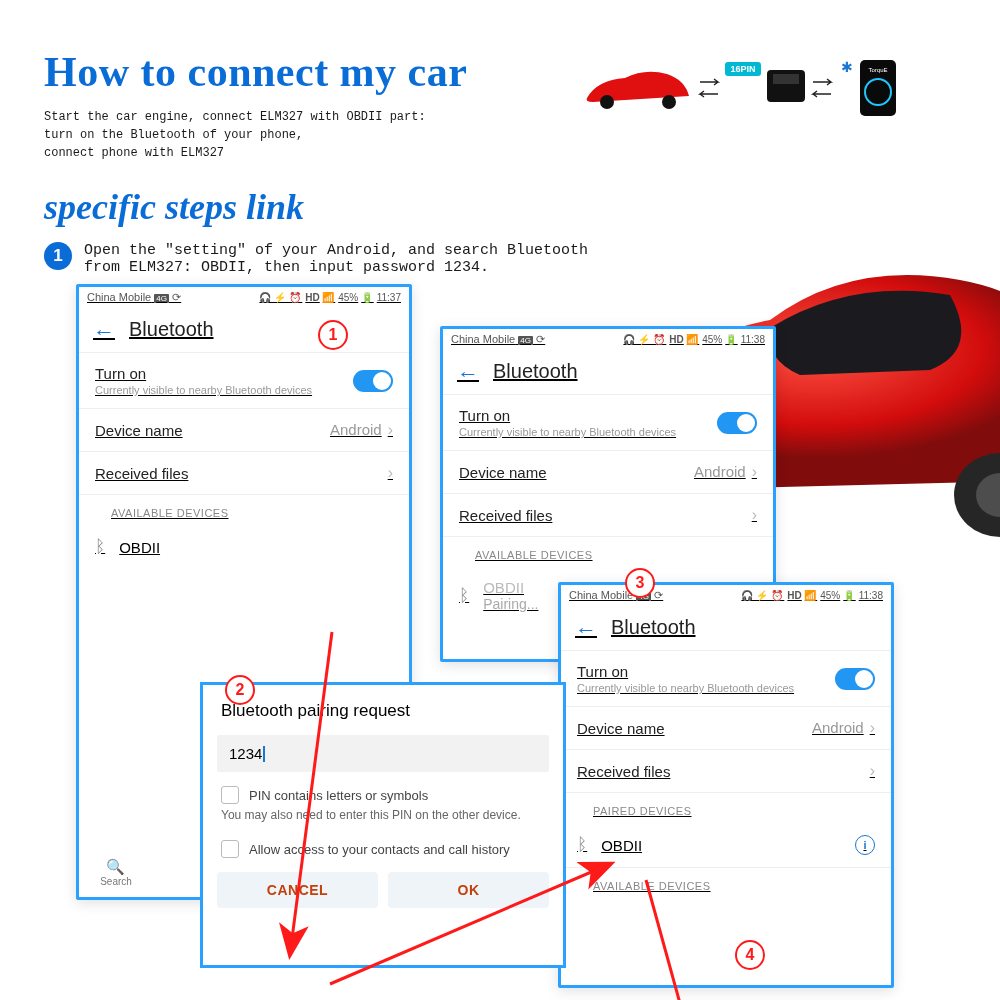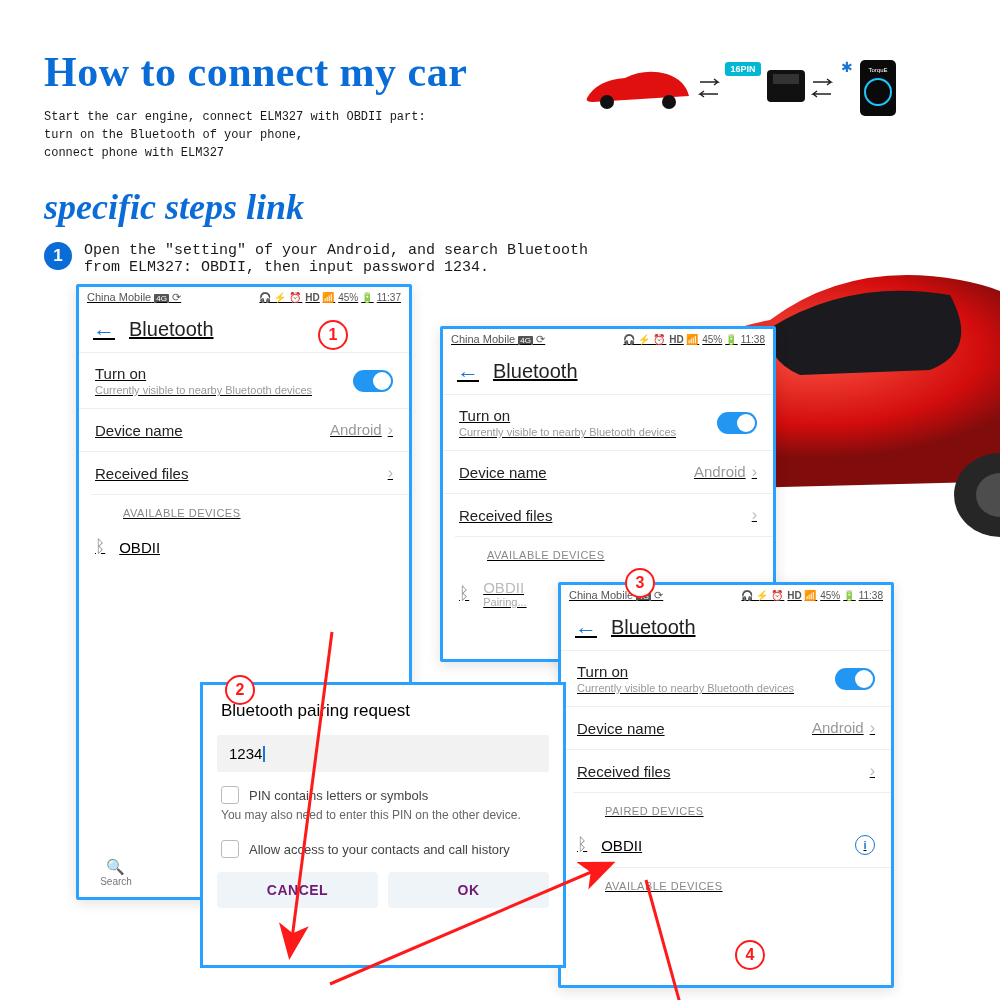"AVAILABLE DEVICES" .section-label { margin-left: 12px -> none }
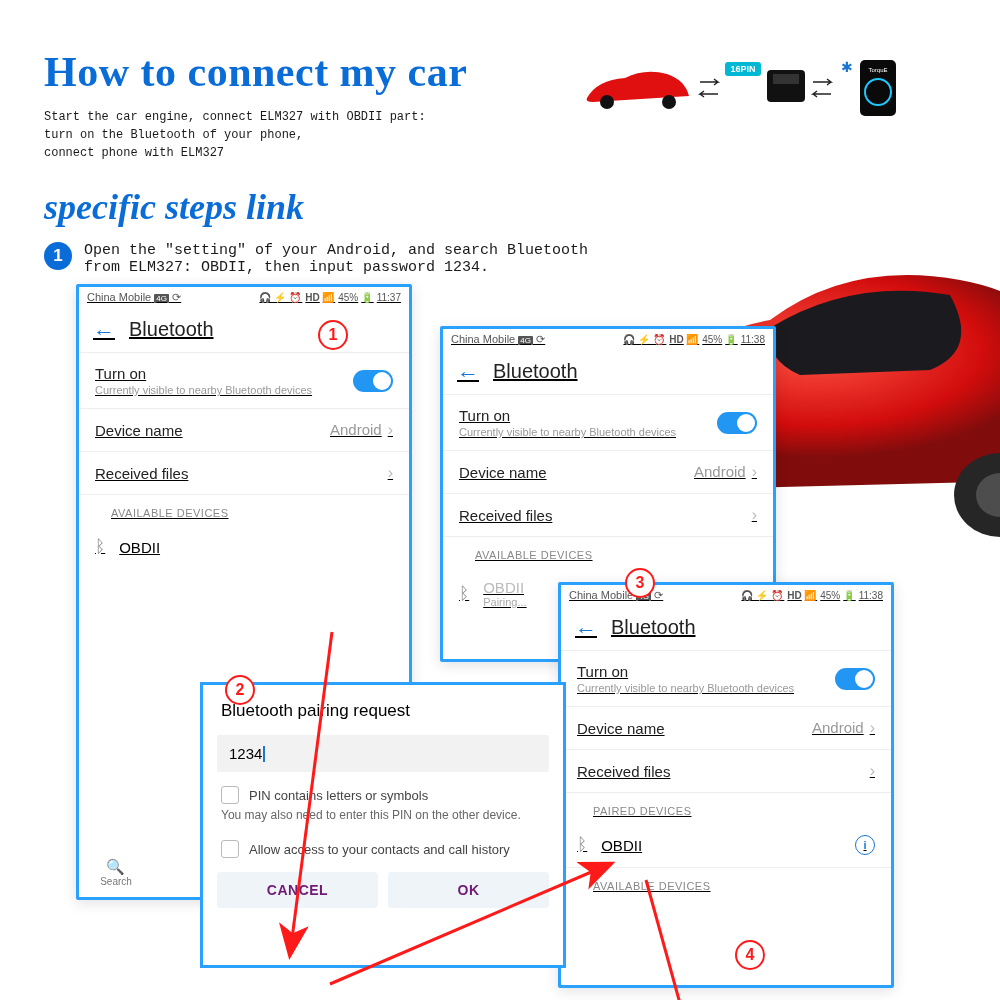"Pairing..." .device .sub { font-size: 11px -> 14px }
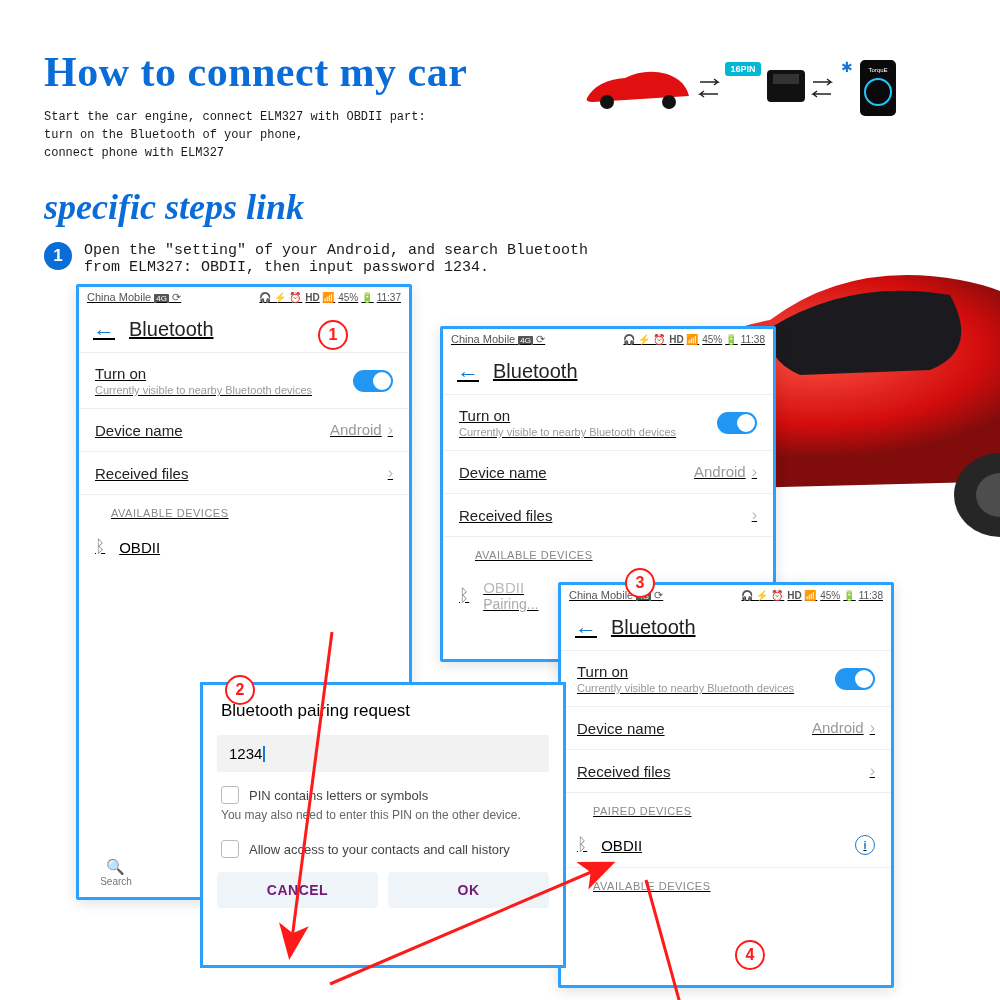"CANCEL" .dialog .buttons div { color: #701a75 -> #c2410c }
